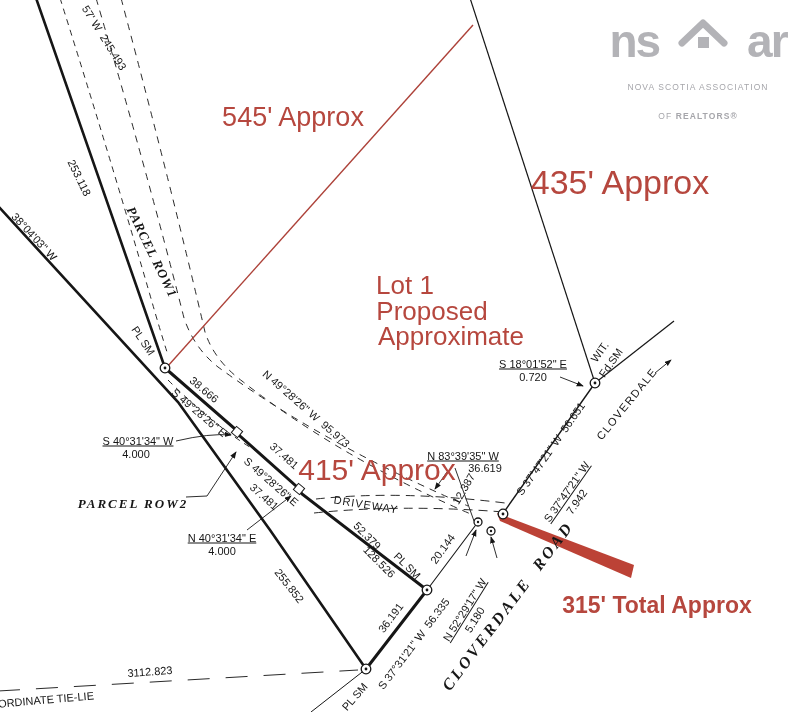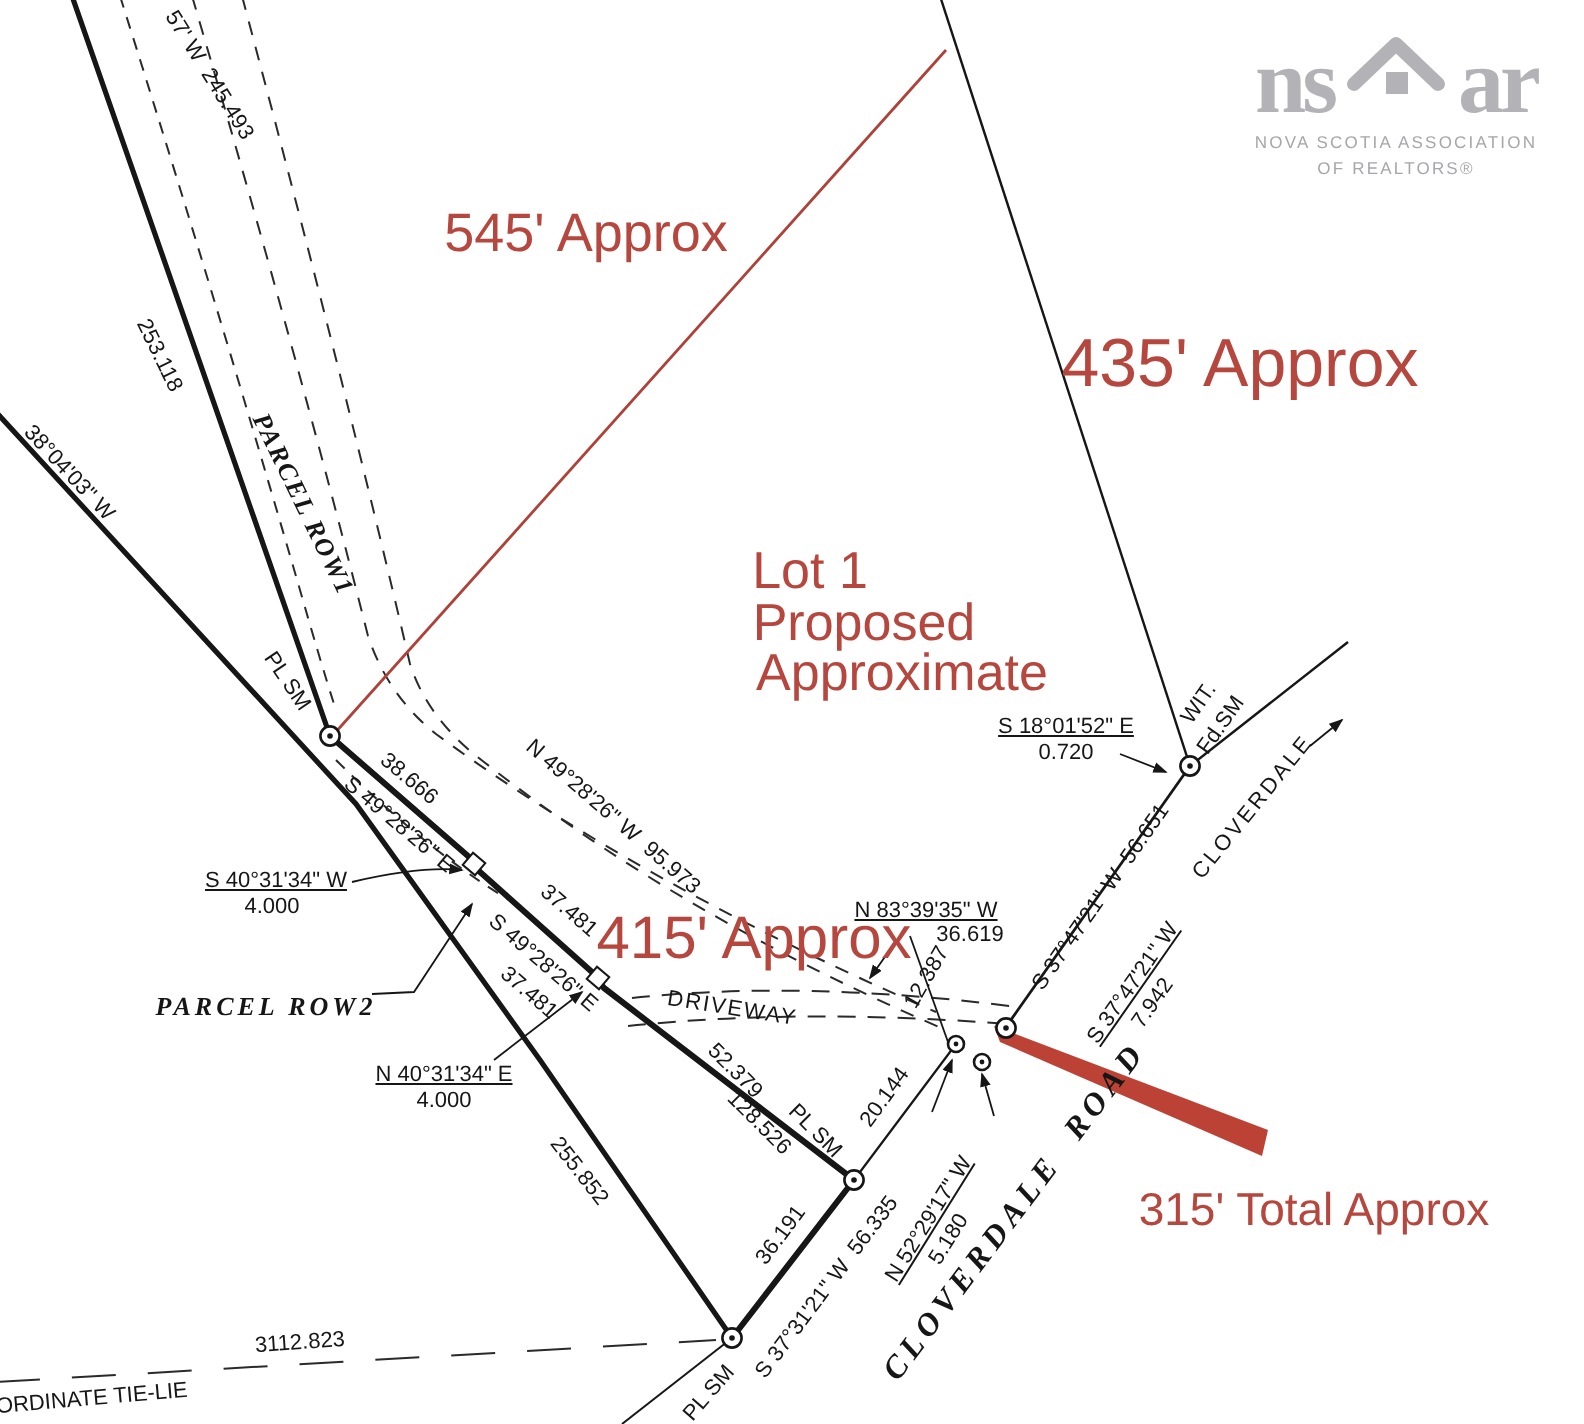"ns" .logo-word { font-family: Liberation Serif, serif -> Liberation Sans, sans-serif; gap: 5px -> 18px }
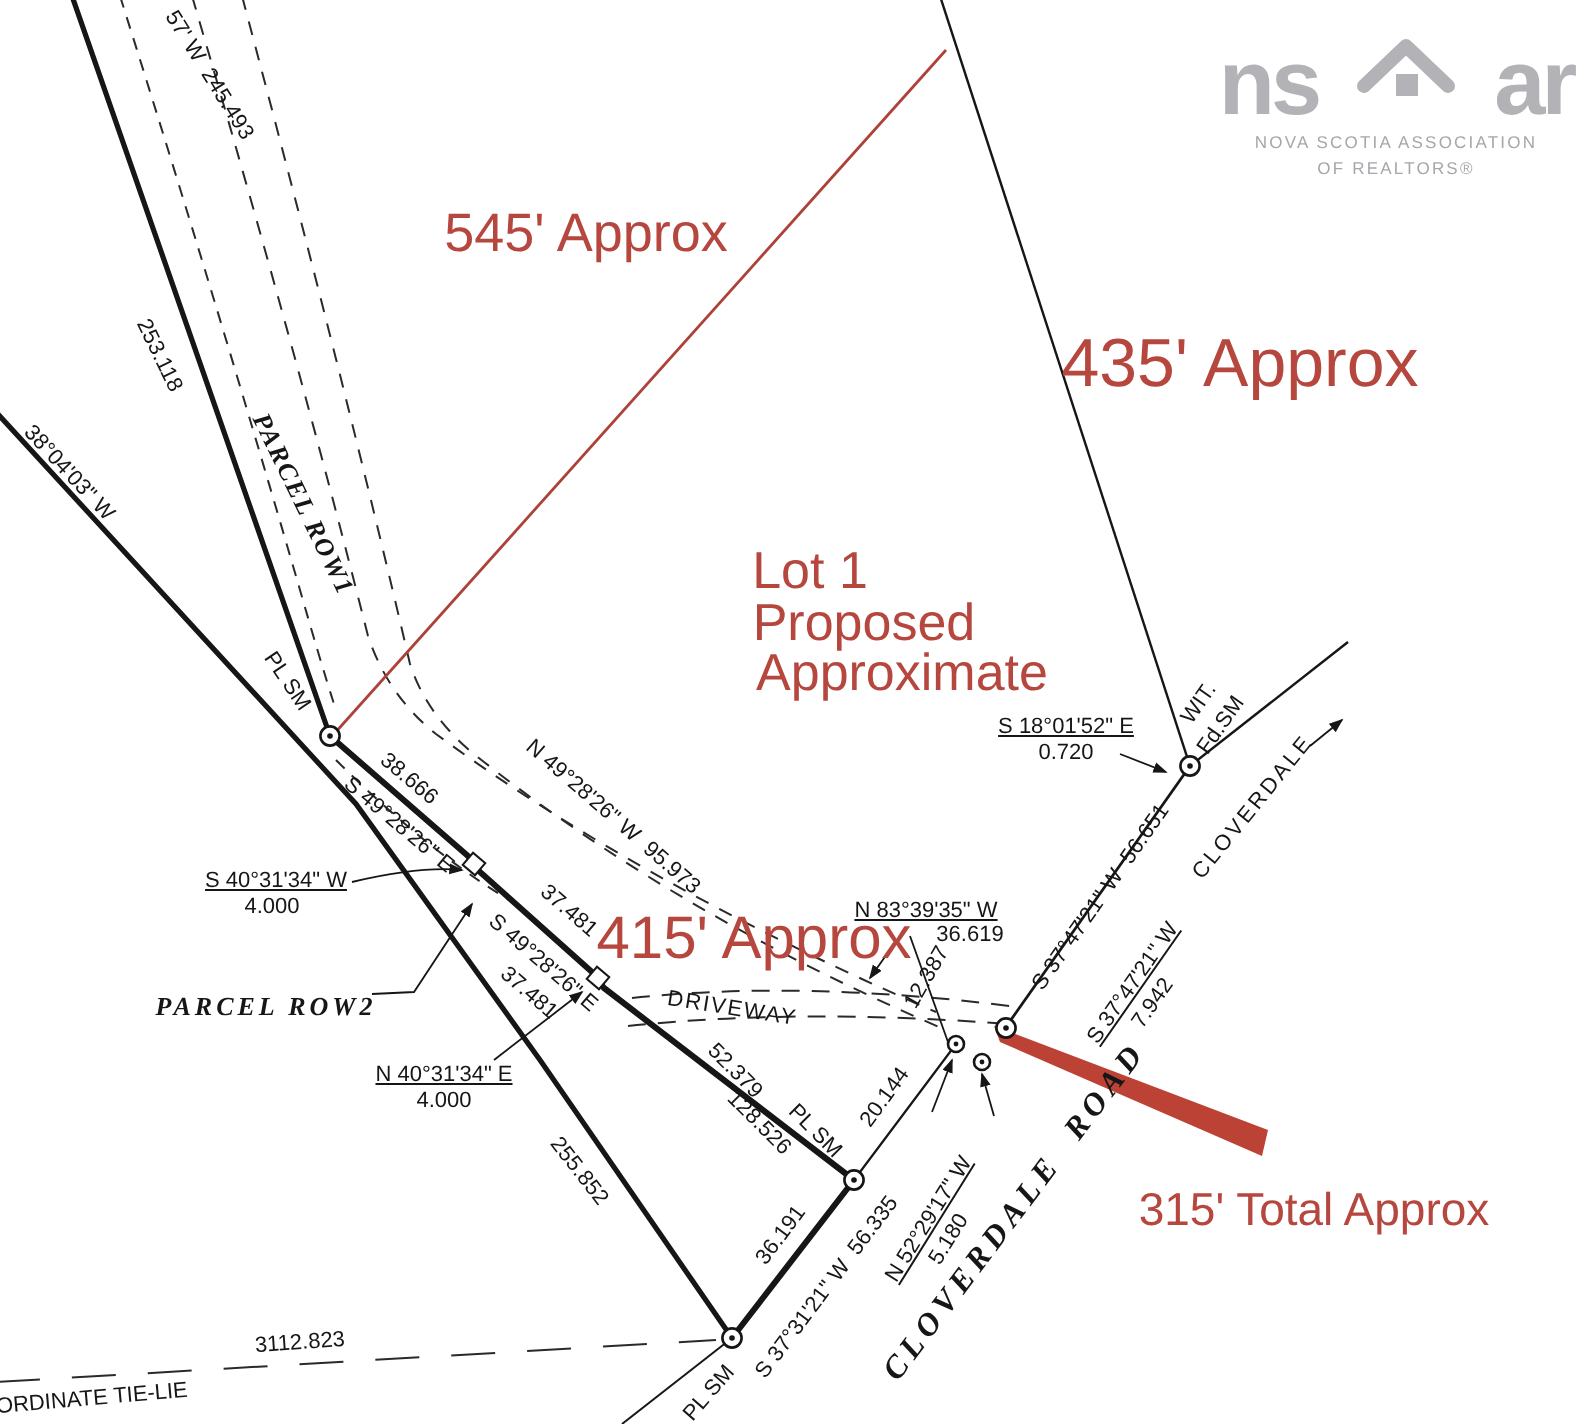"NOVA SCOTIA ASSOCIATION" .logo-sub { margin-top: 2px -> 18px }
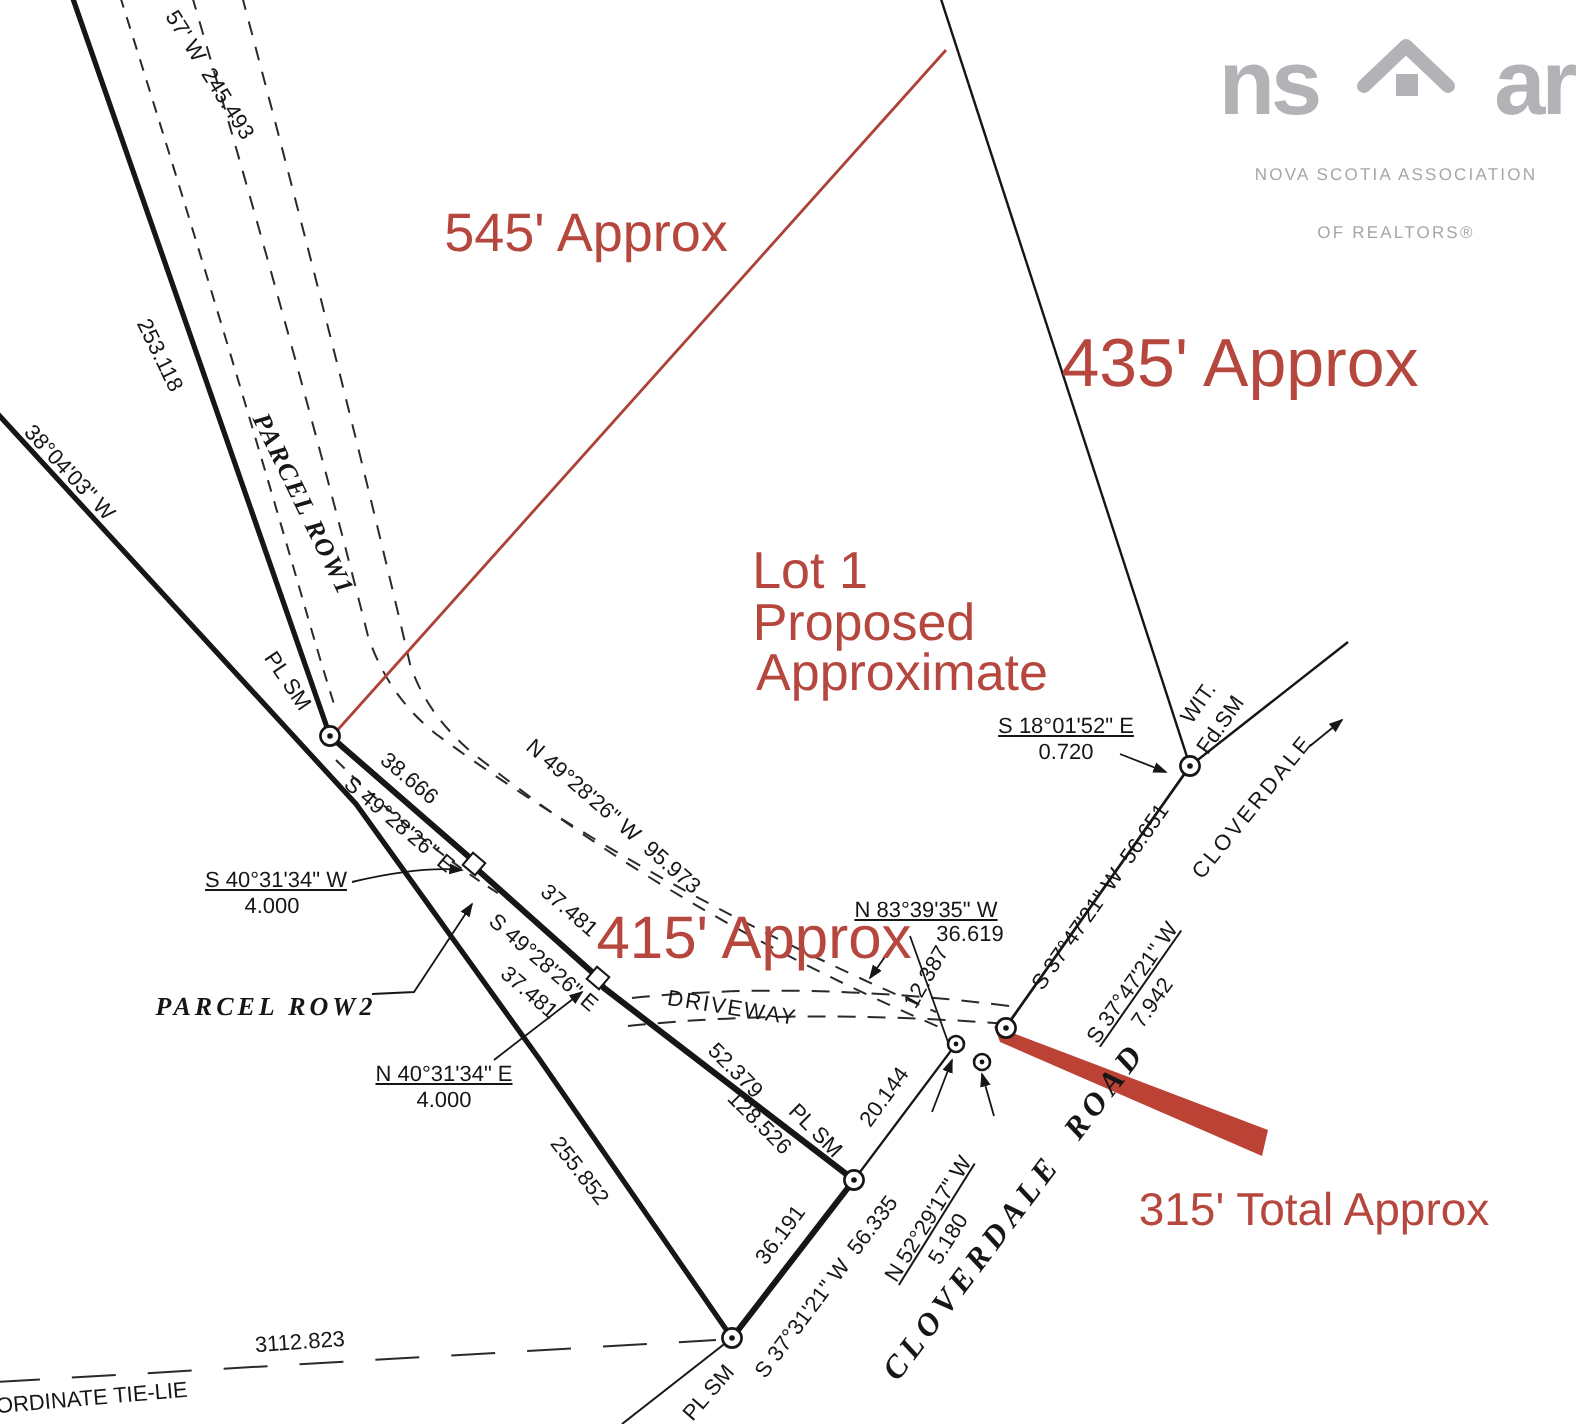"REALTORS®" .logo-sub b { font-weight: normal -> bold }
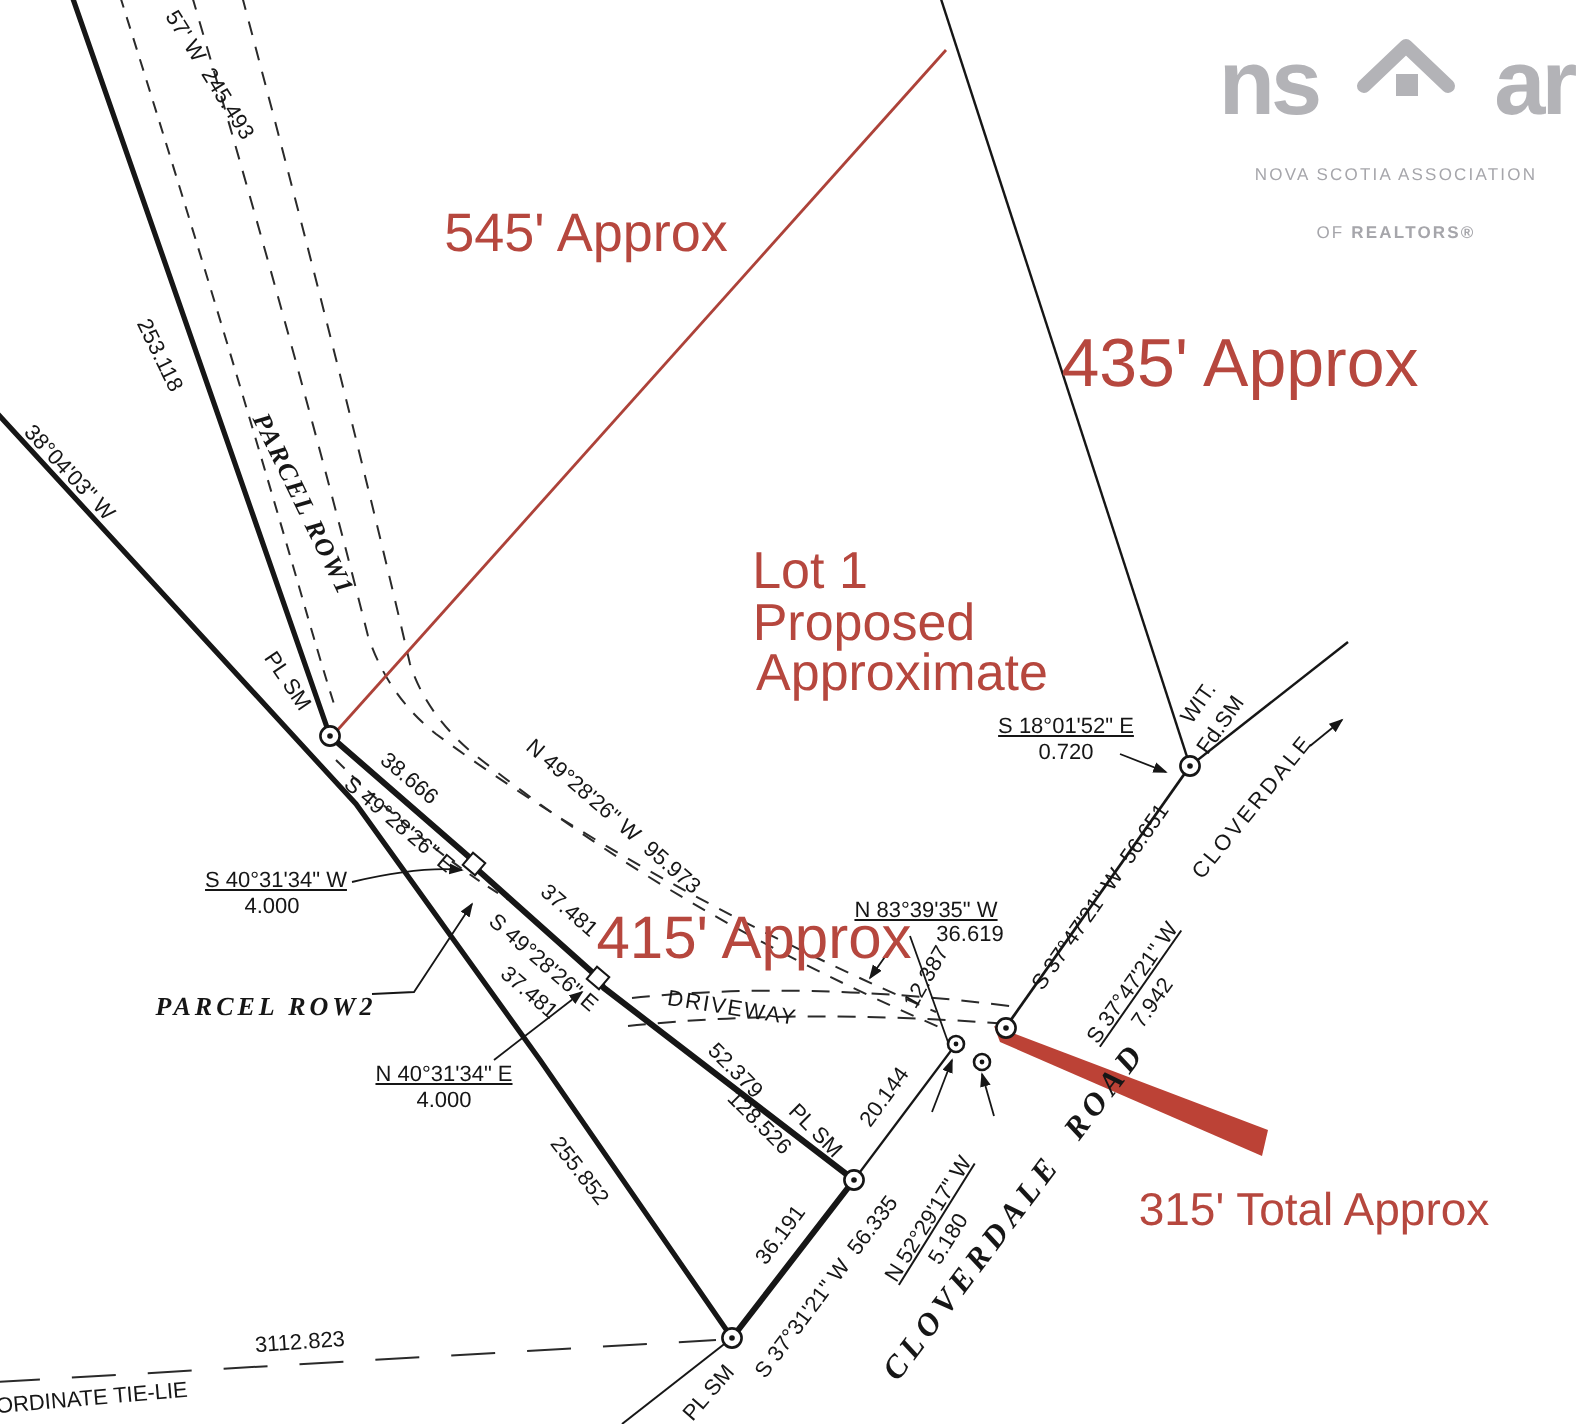"315' Total Approx" span.lb { font-weight: none -> bold }
